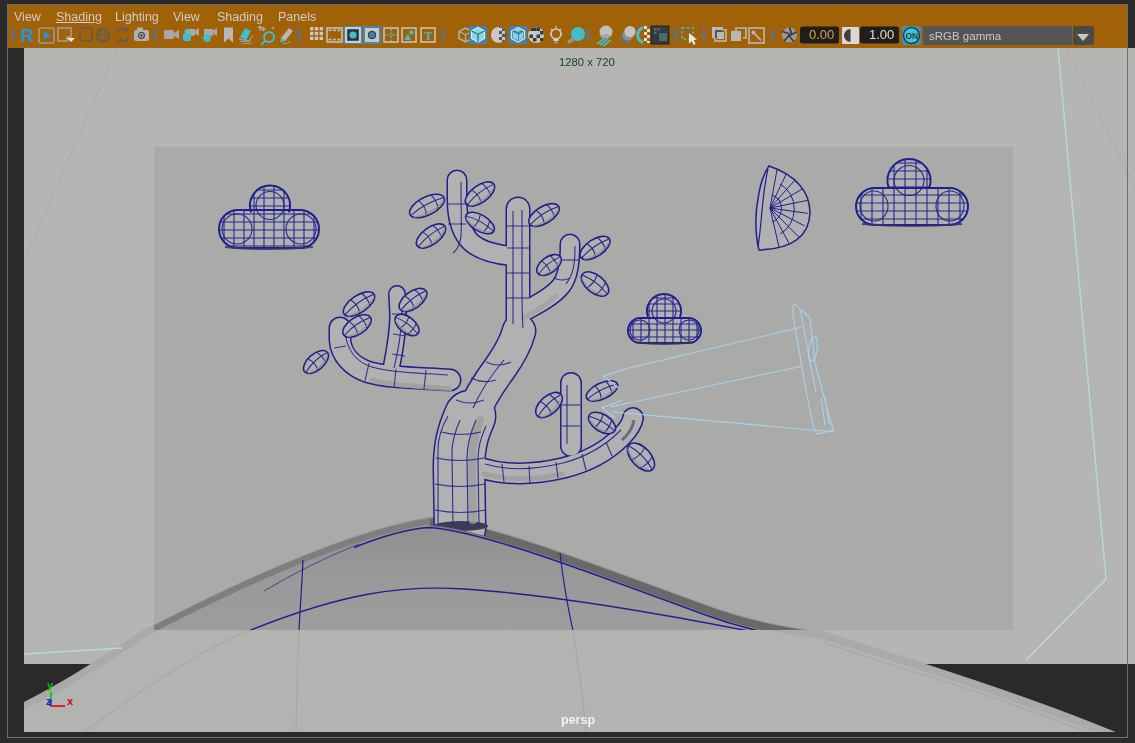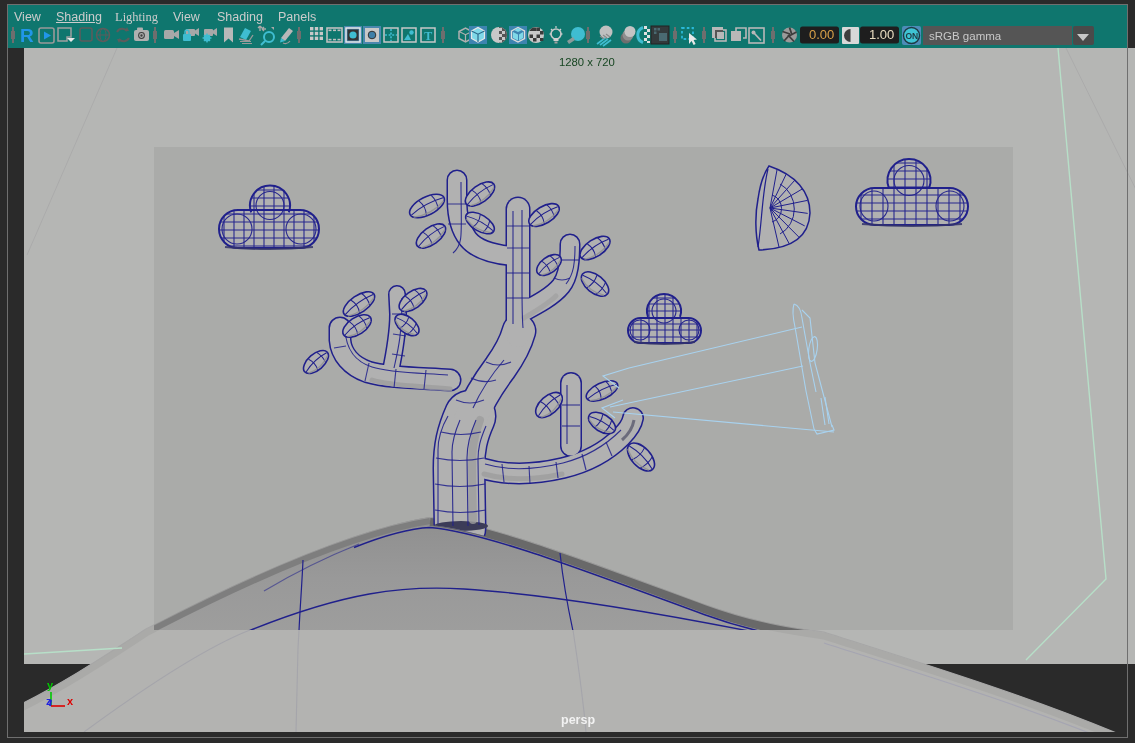"View" #topbar { background: #0f766e -> #a16207 }
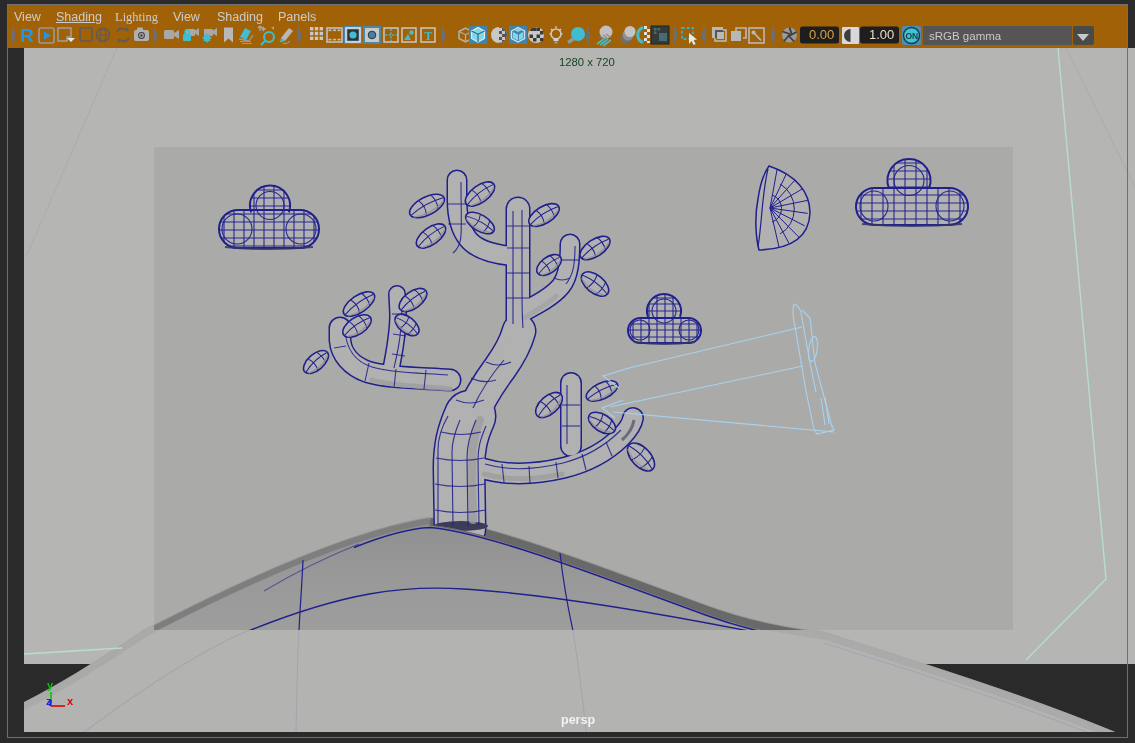"Lighting" span.menuitem { font-family: Liberation Serif, serif -> none }
